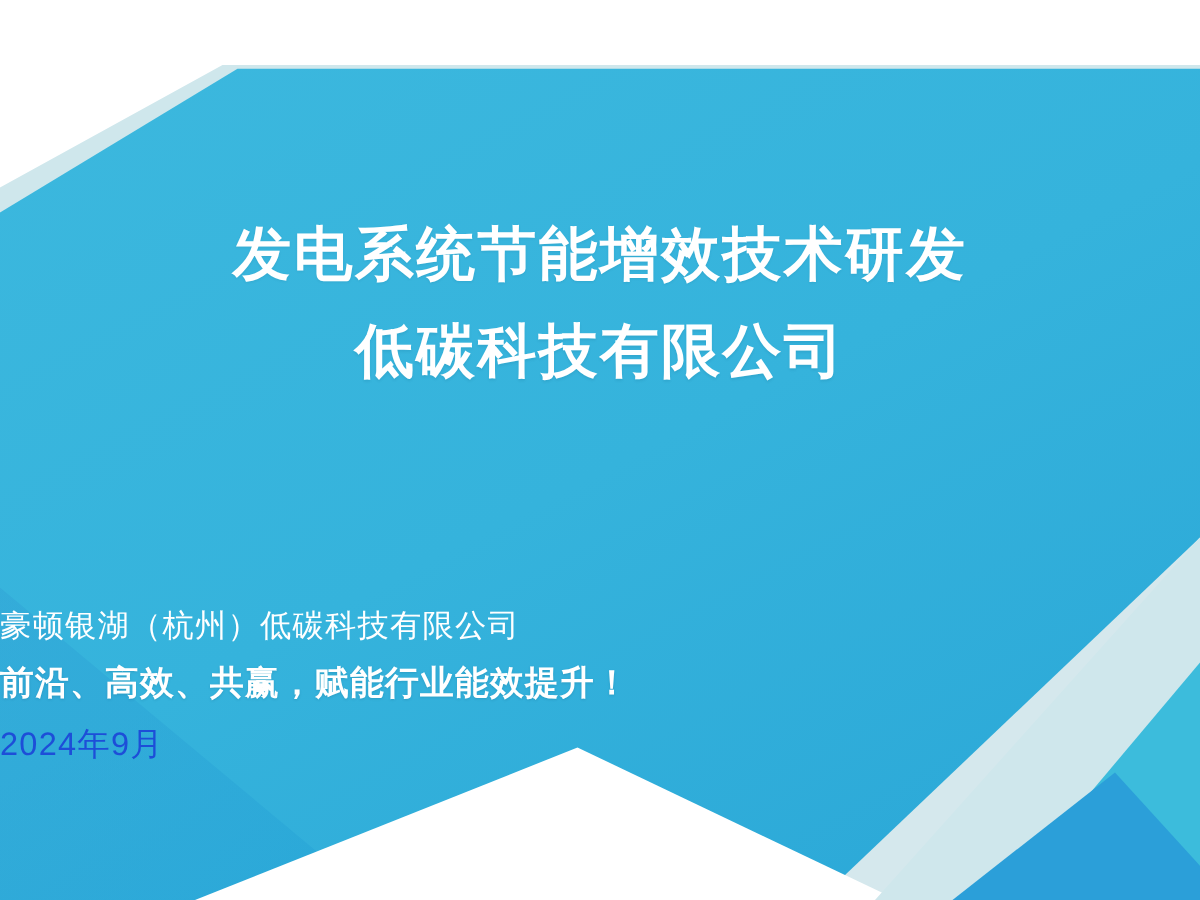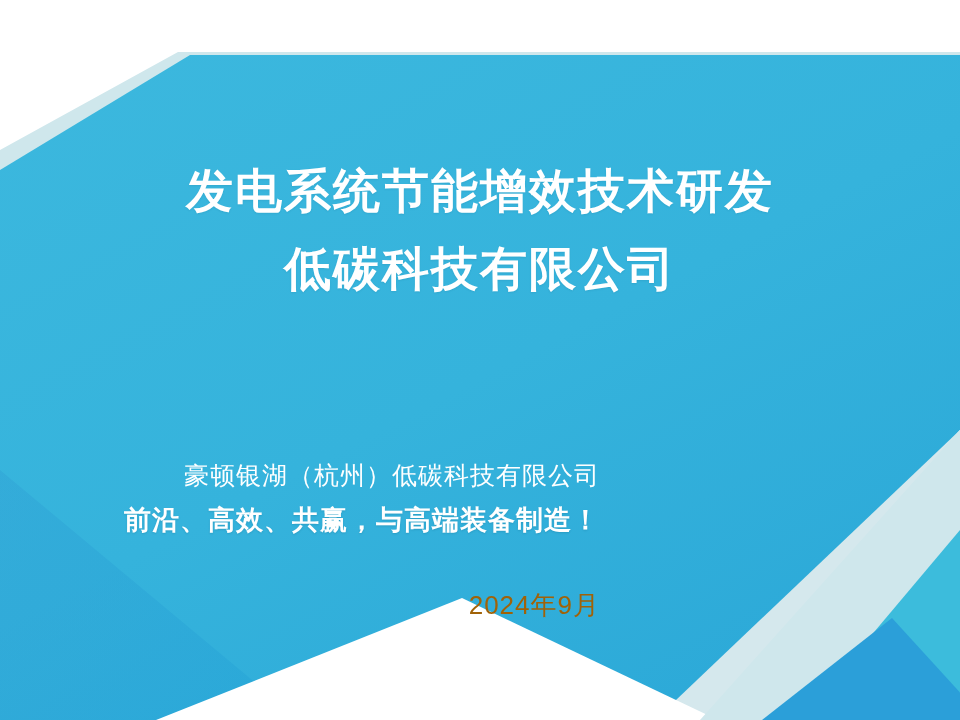"发电系统节能增效技术研发" .title-block { top: 152px -> 164px }
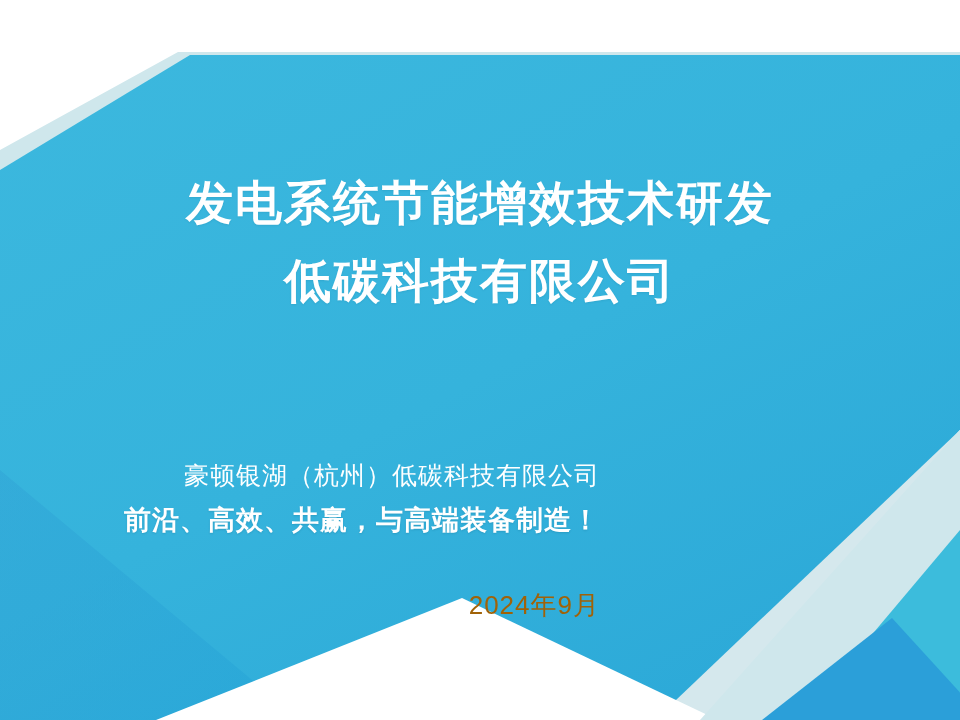"豪顿银湖（杭州）低碳科技有限公司" .footer-block { text-align: right -> left; top: 458px -> 484px }
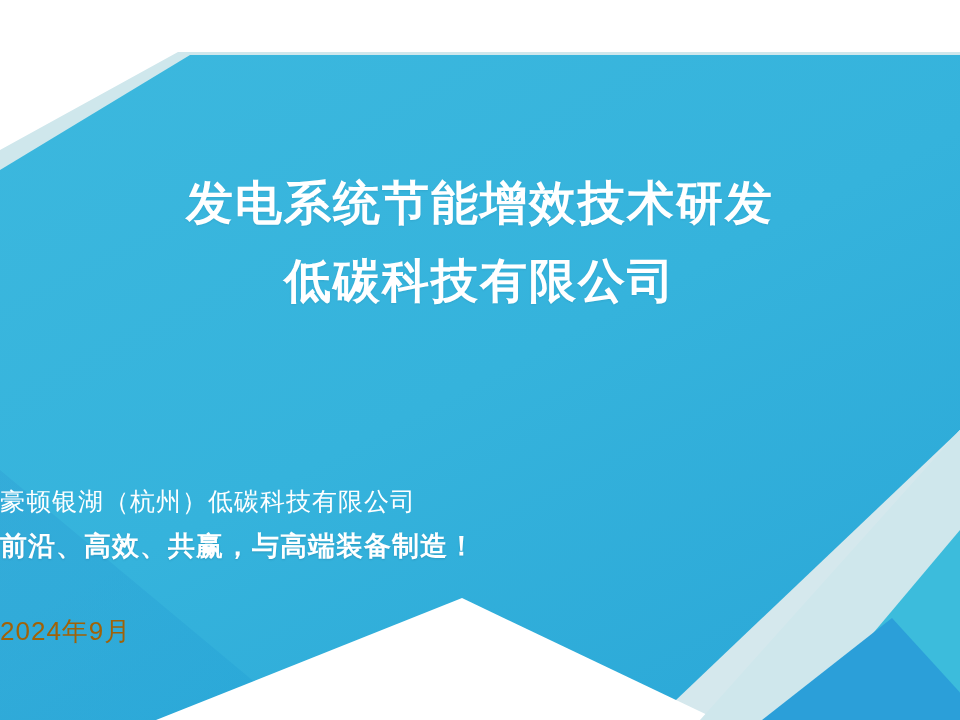"前沿、高效、共赢，与高端装备制造！" span.slogan { text: 与高端装备制造 -> 赋能行业能效提升 }
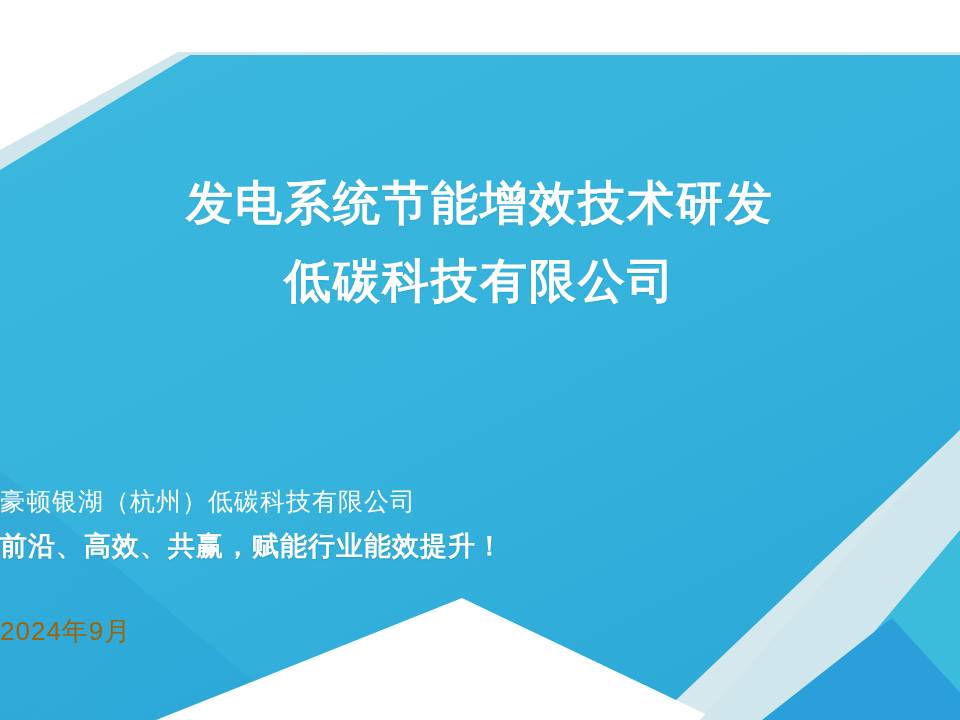"2024年9月" .date-line { color: #a16207 -> #1d4ed8; margin-top: 36px -> none }
